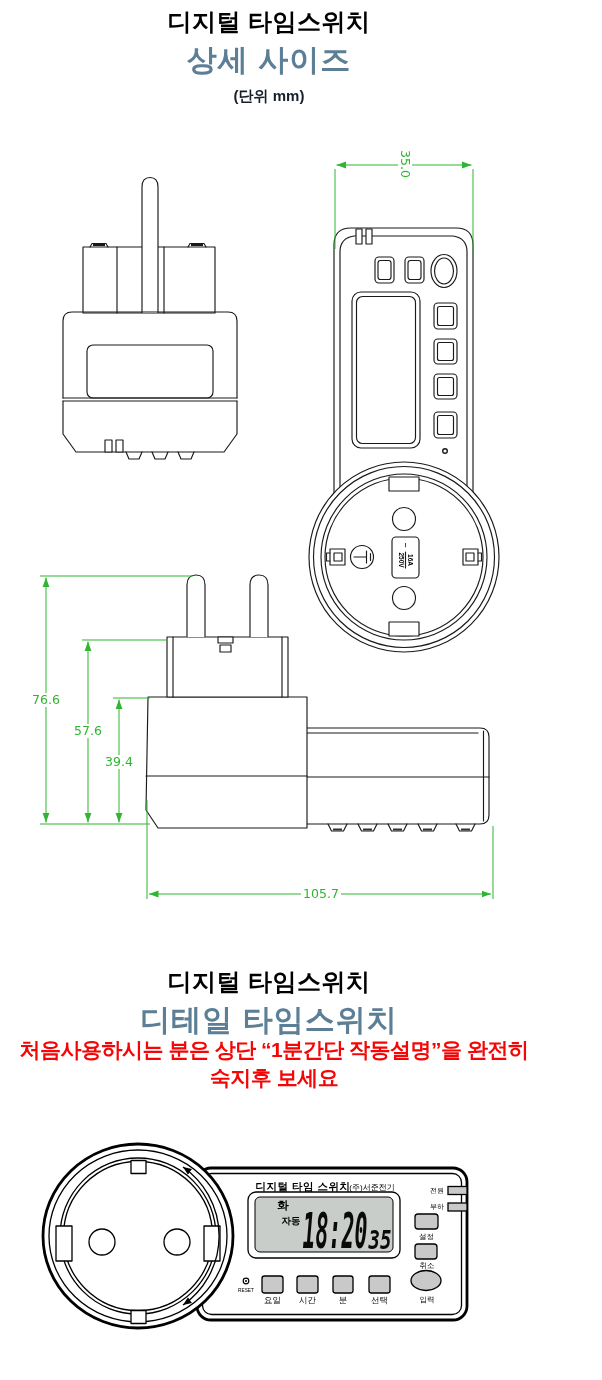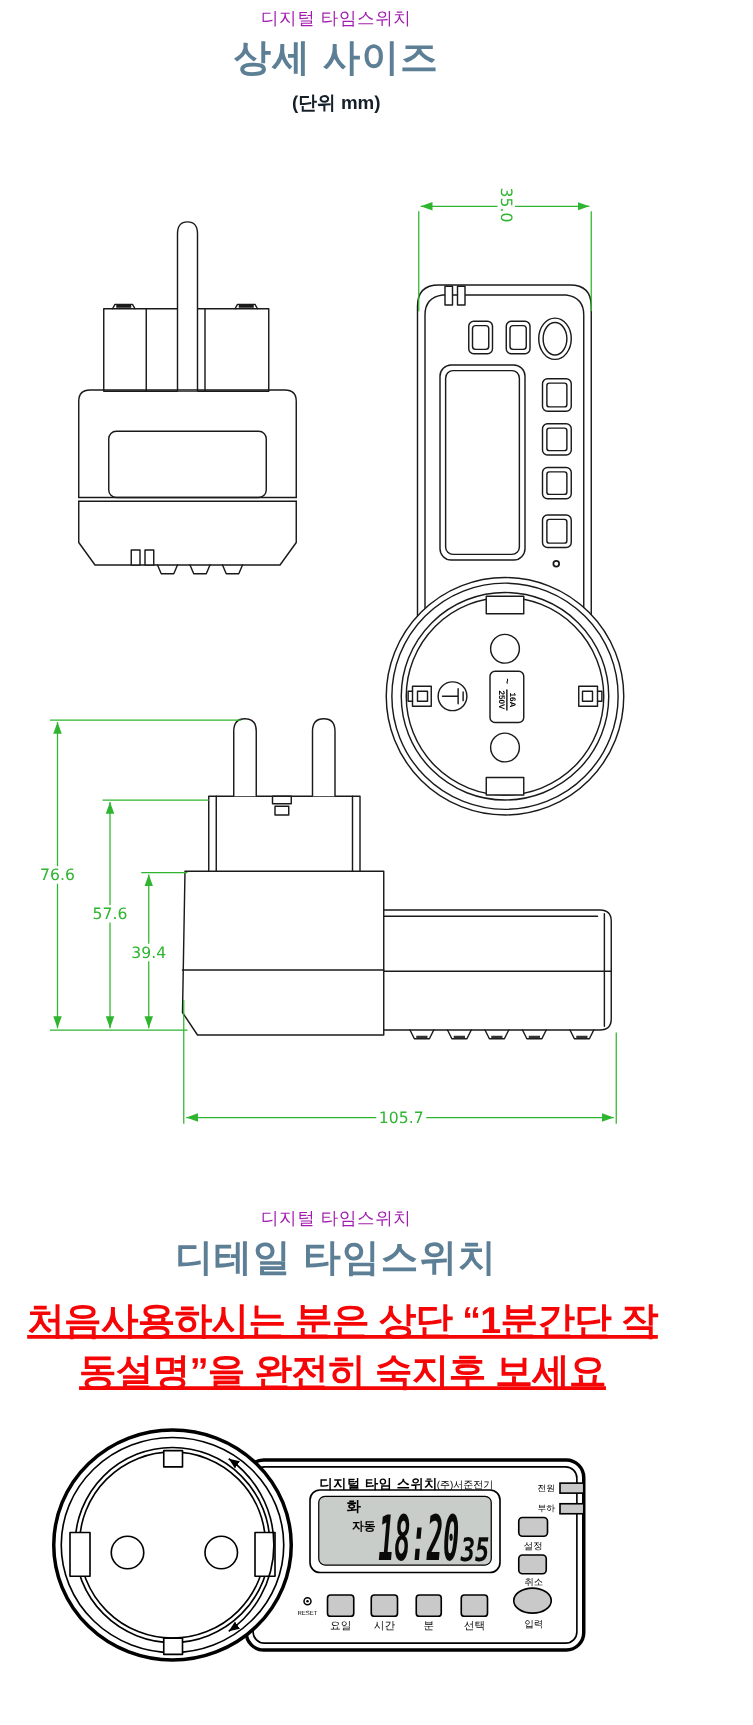"디지털 타임스위치" .h-brand { color: #a21caf -> #000000; font-size: 14px -> 24px; font-weight: 400 -> 700 }
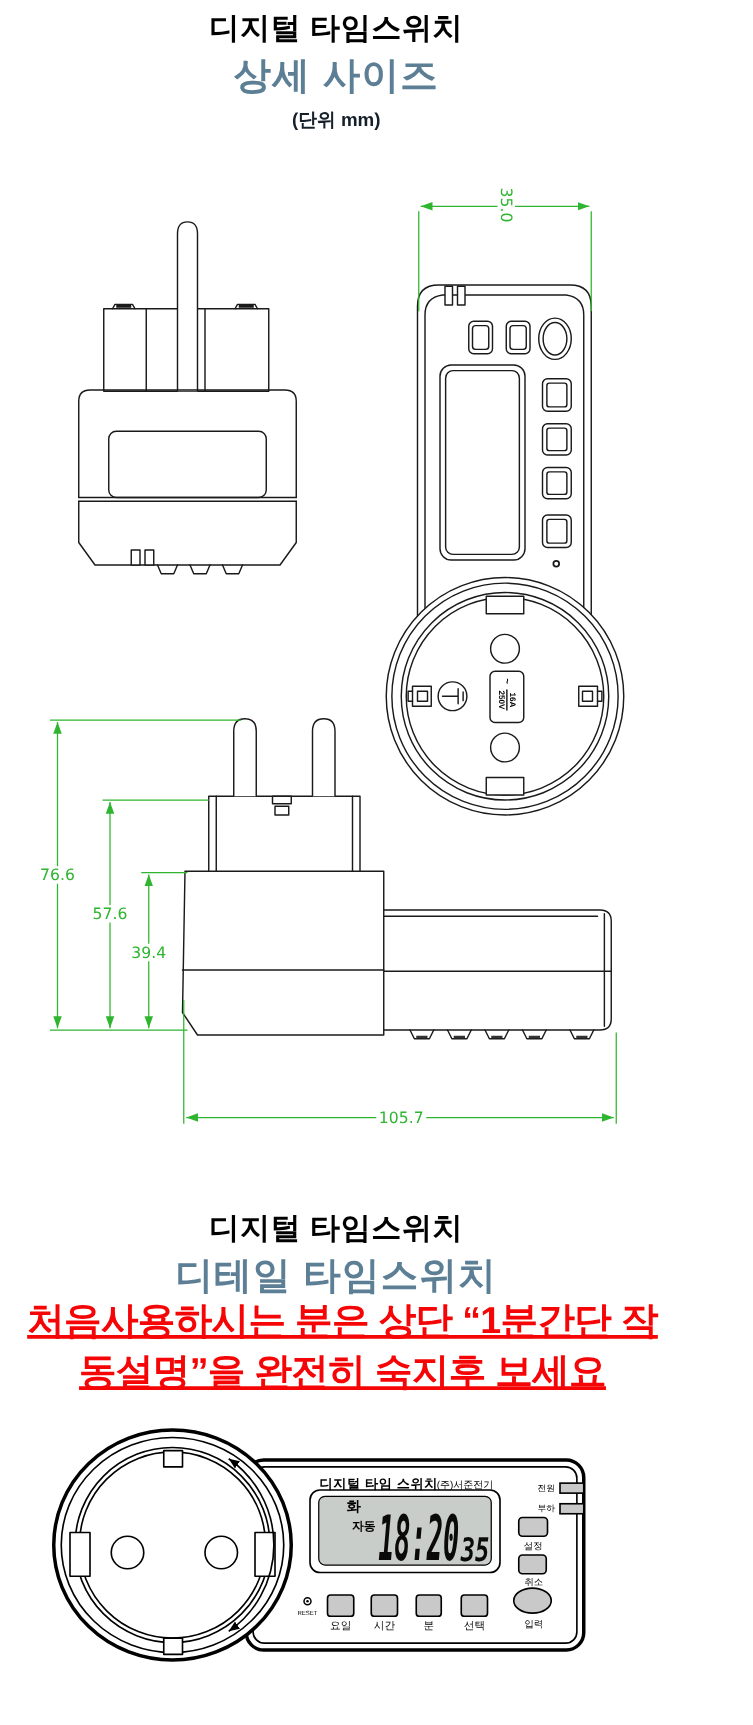"처음사용하시는 분은 상단 “1분간단 작동설명”을" .warning { font-size: 30px -> 21px; text-decoration: underline -> none }
